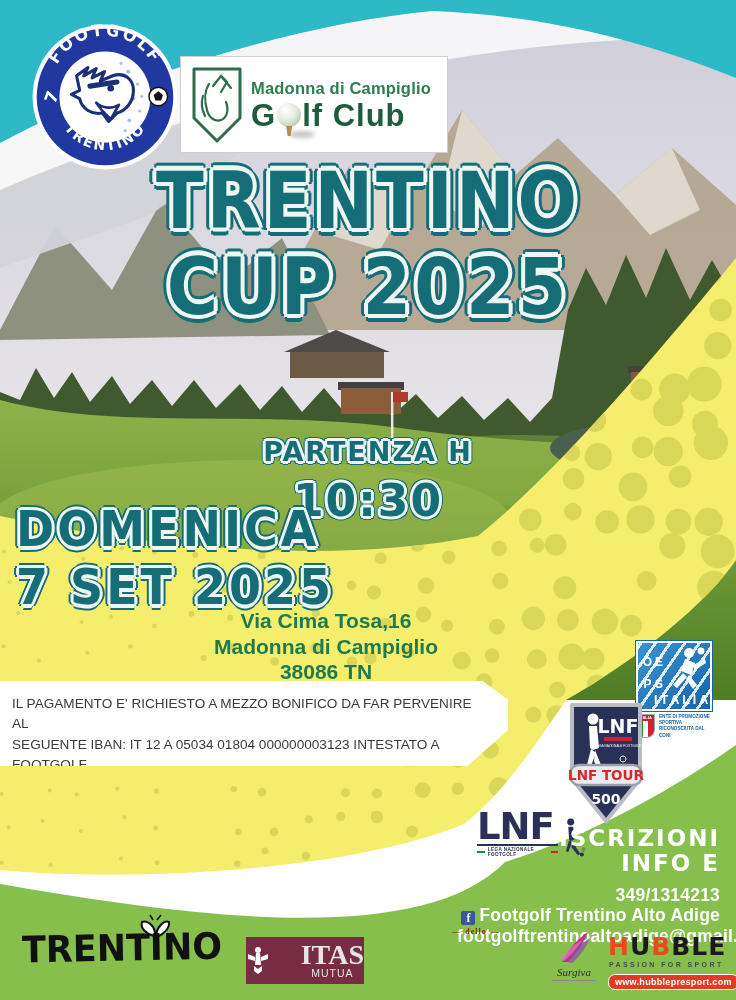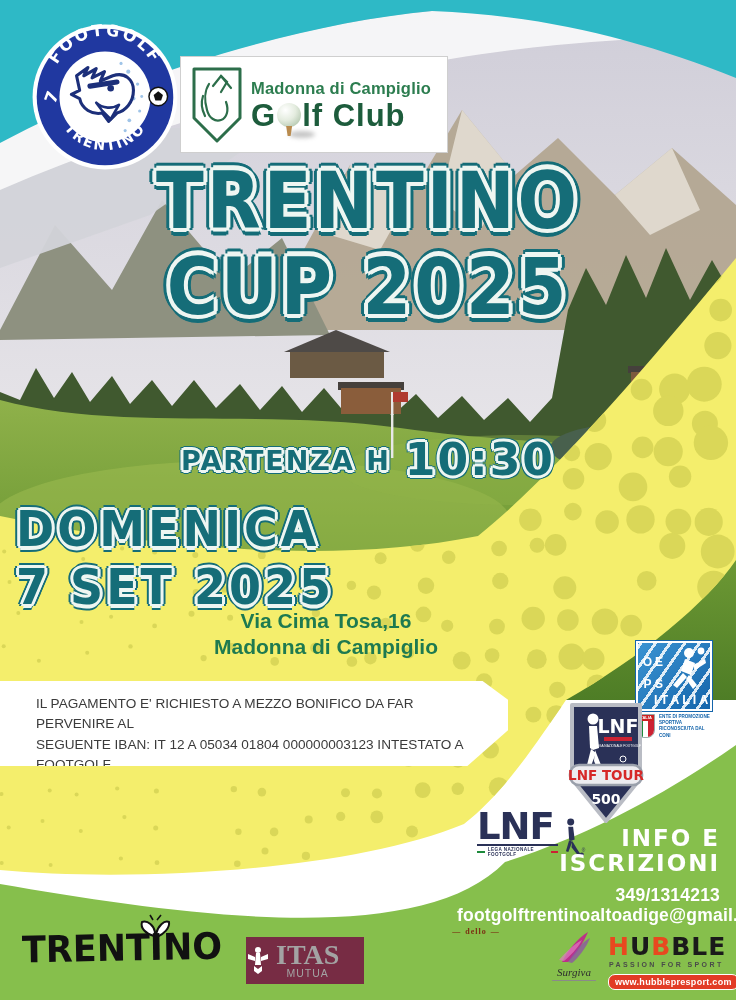"PARTENZA H" .start-line { flex-direction: none -> column }
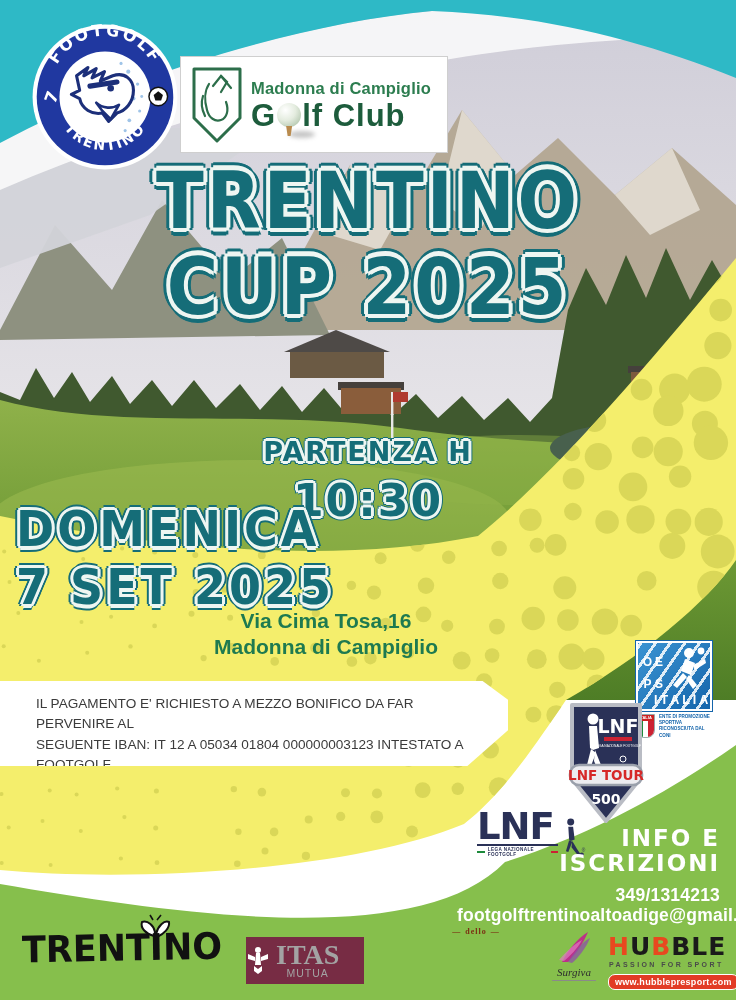"38086 TN" div { html: none -> <div>38086 TN</div> }
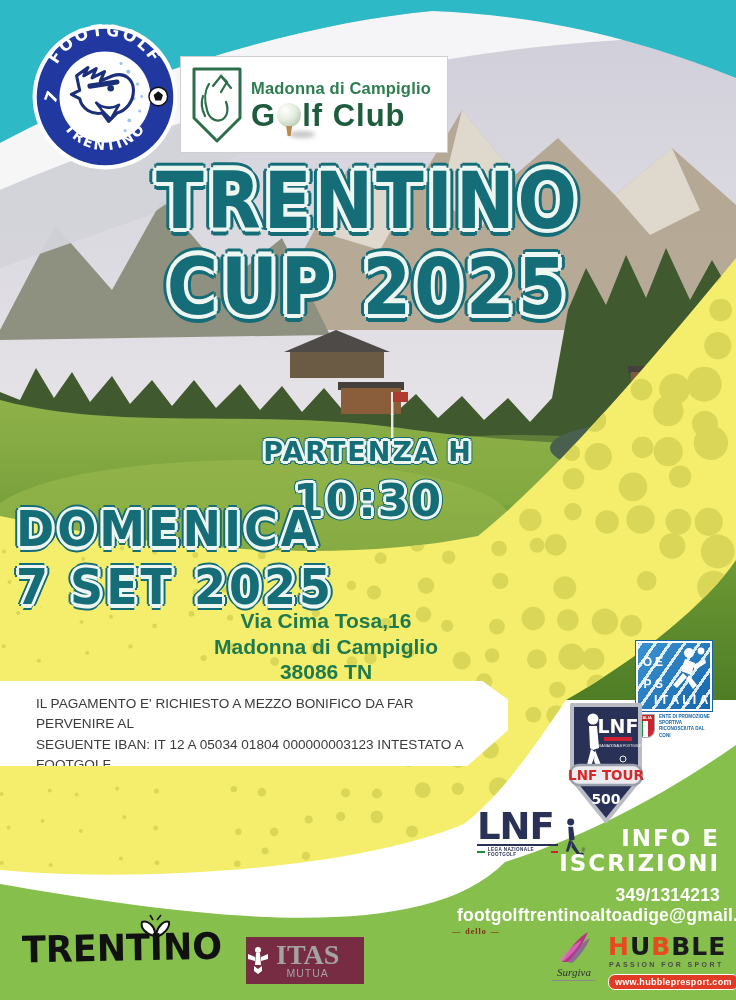"IL PAGAMENTO E' RICHIESTO A" .paybox { padding: 13px 20px 0 36px -> 13px 20px 0 12px }
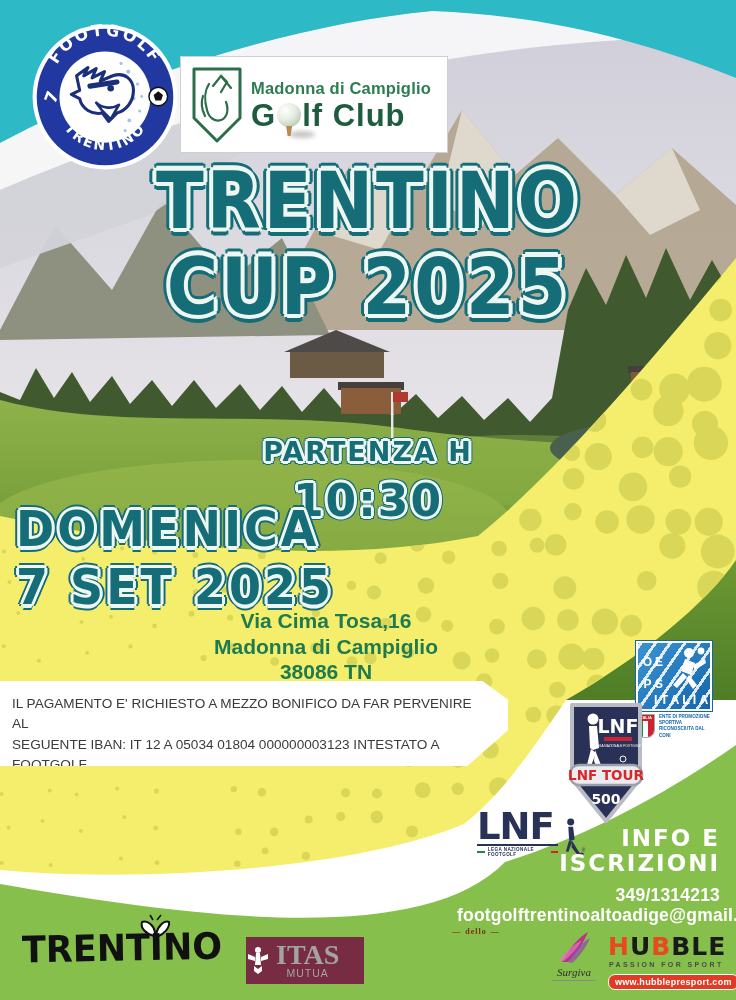"INFO E" div.t { order: before "ISCRIZIONI" -> after "ISCRIZIONI" }
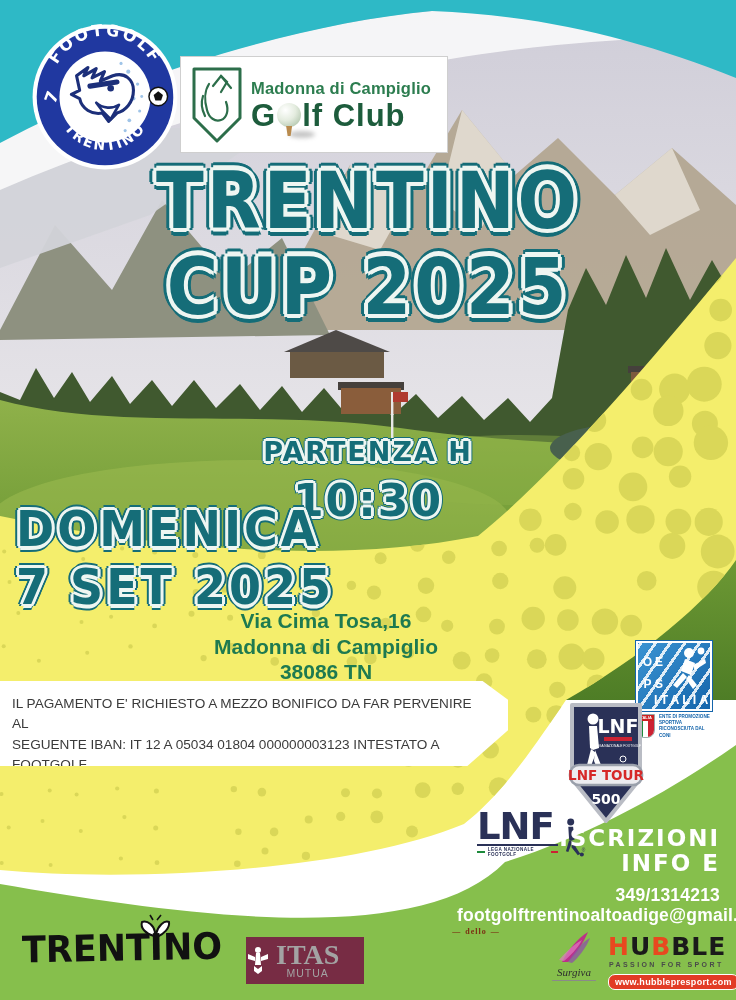"f Footgolf Trentino Alto Adige" div { html: none -> <div><span>f</span><span>Footgolf Trentino Alto Adige</span></div> }
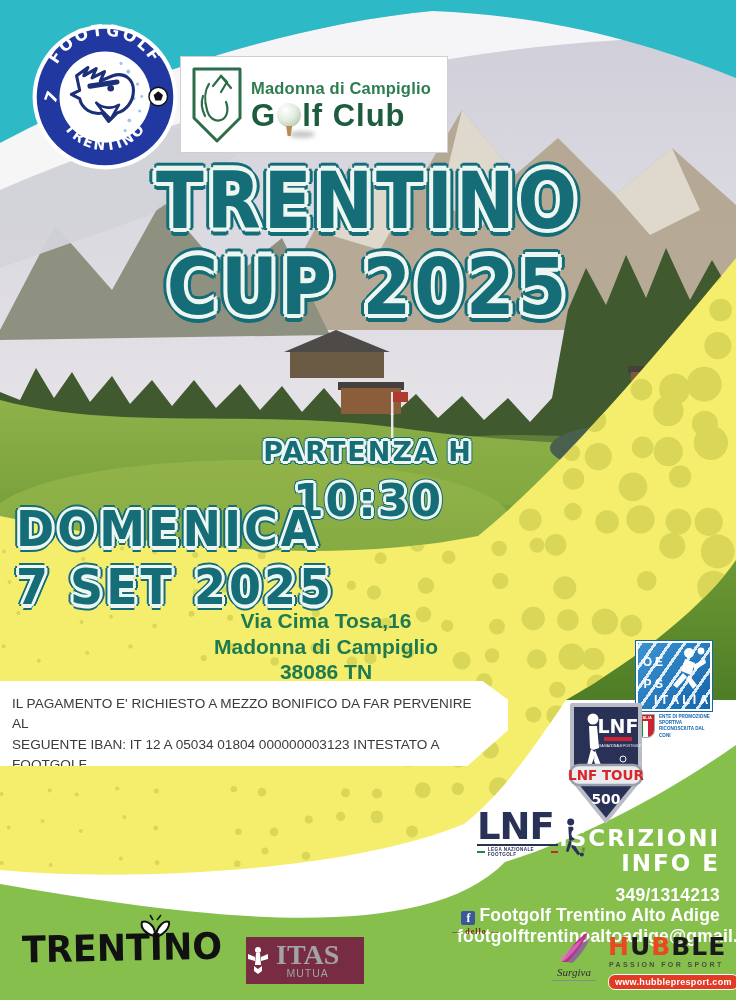"ITAS" .sp-itas { color: #a3a3a3 -> #e5e5e5; justify-content: flex-start -> space-between }
